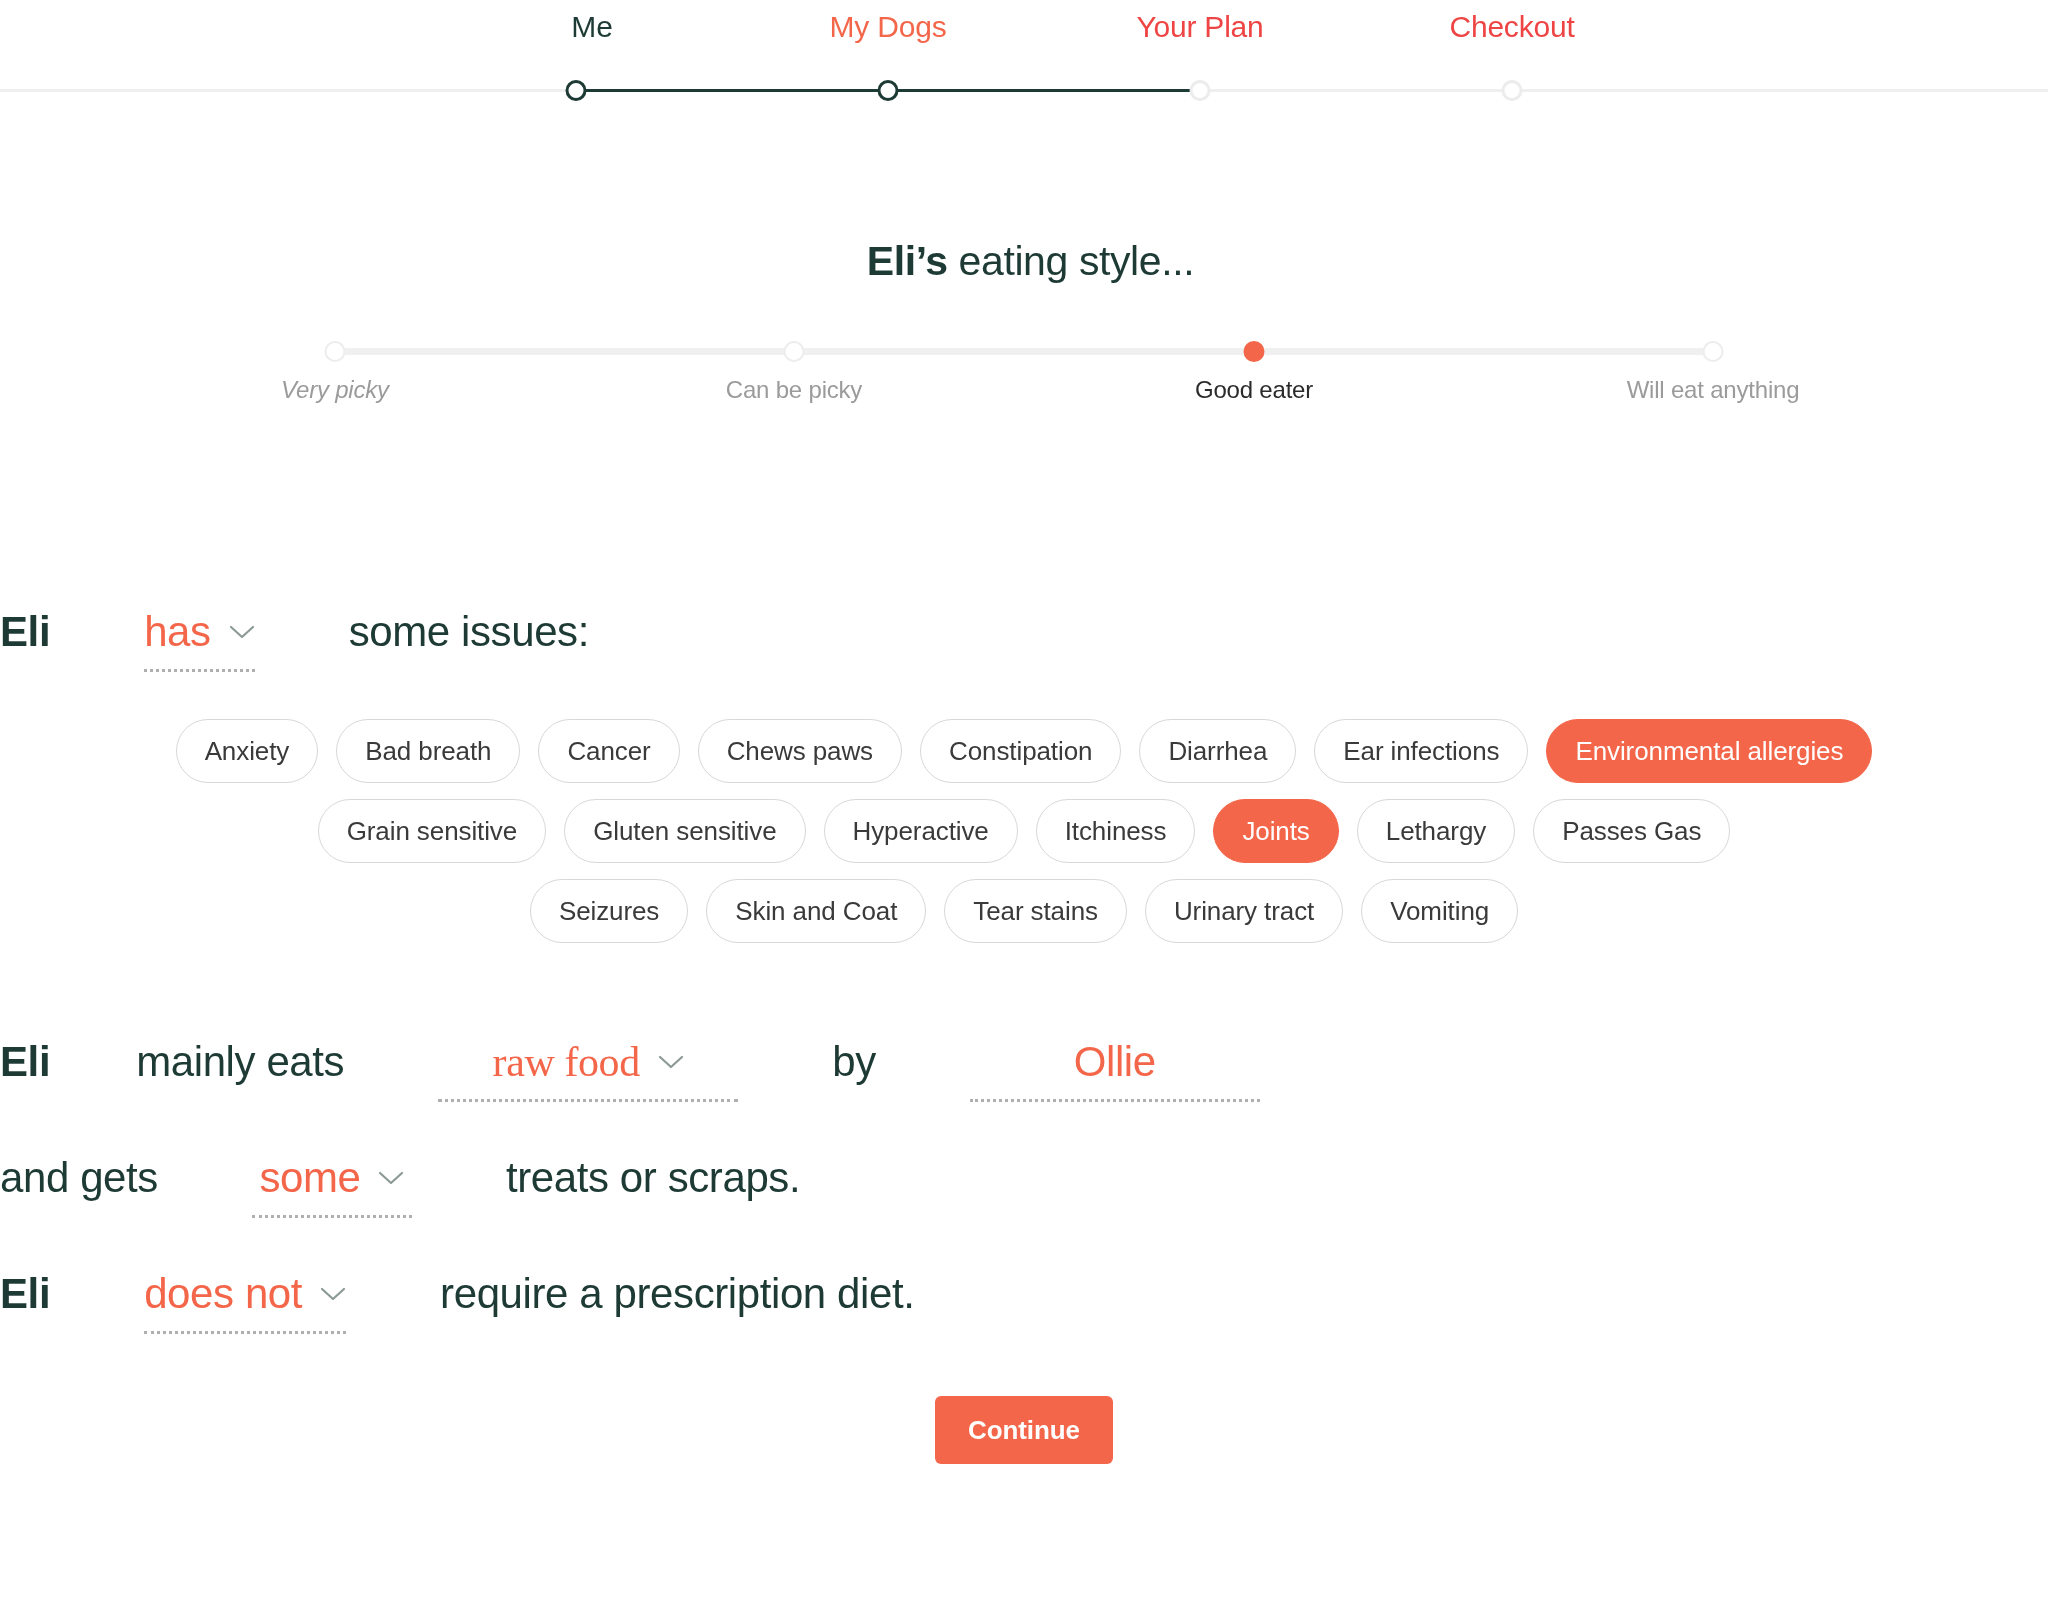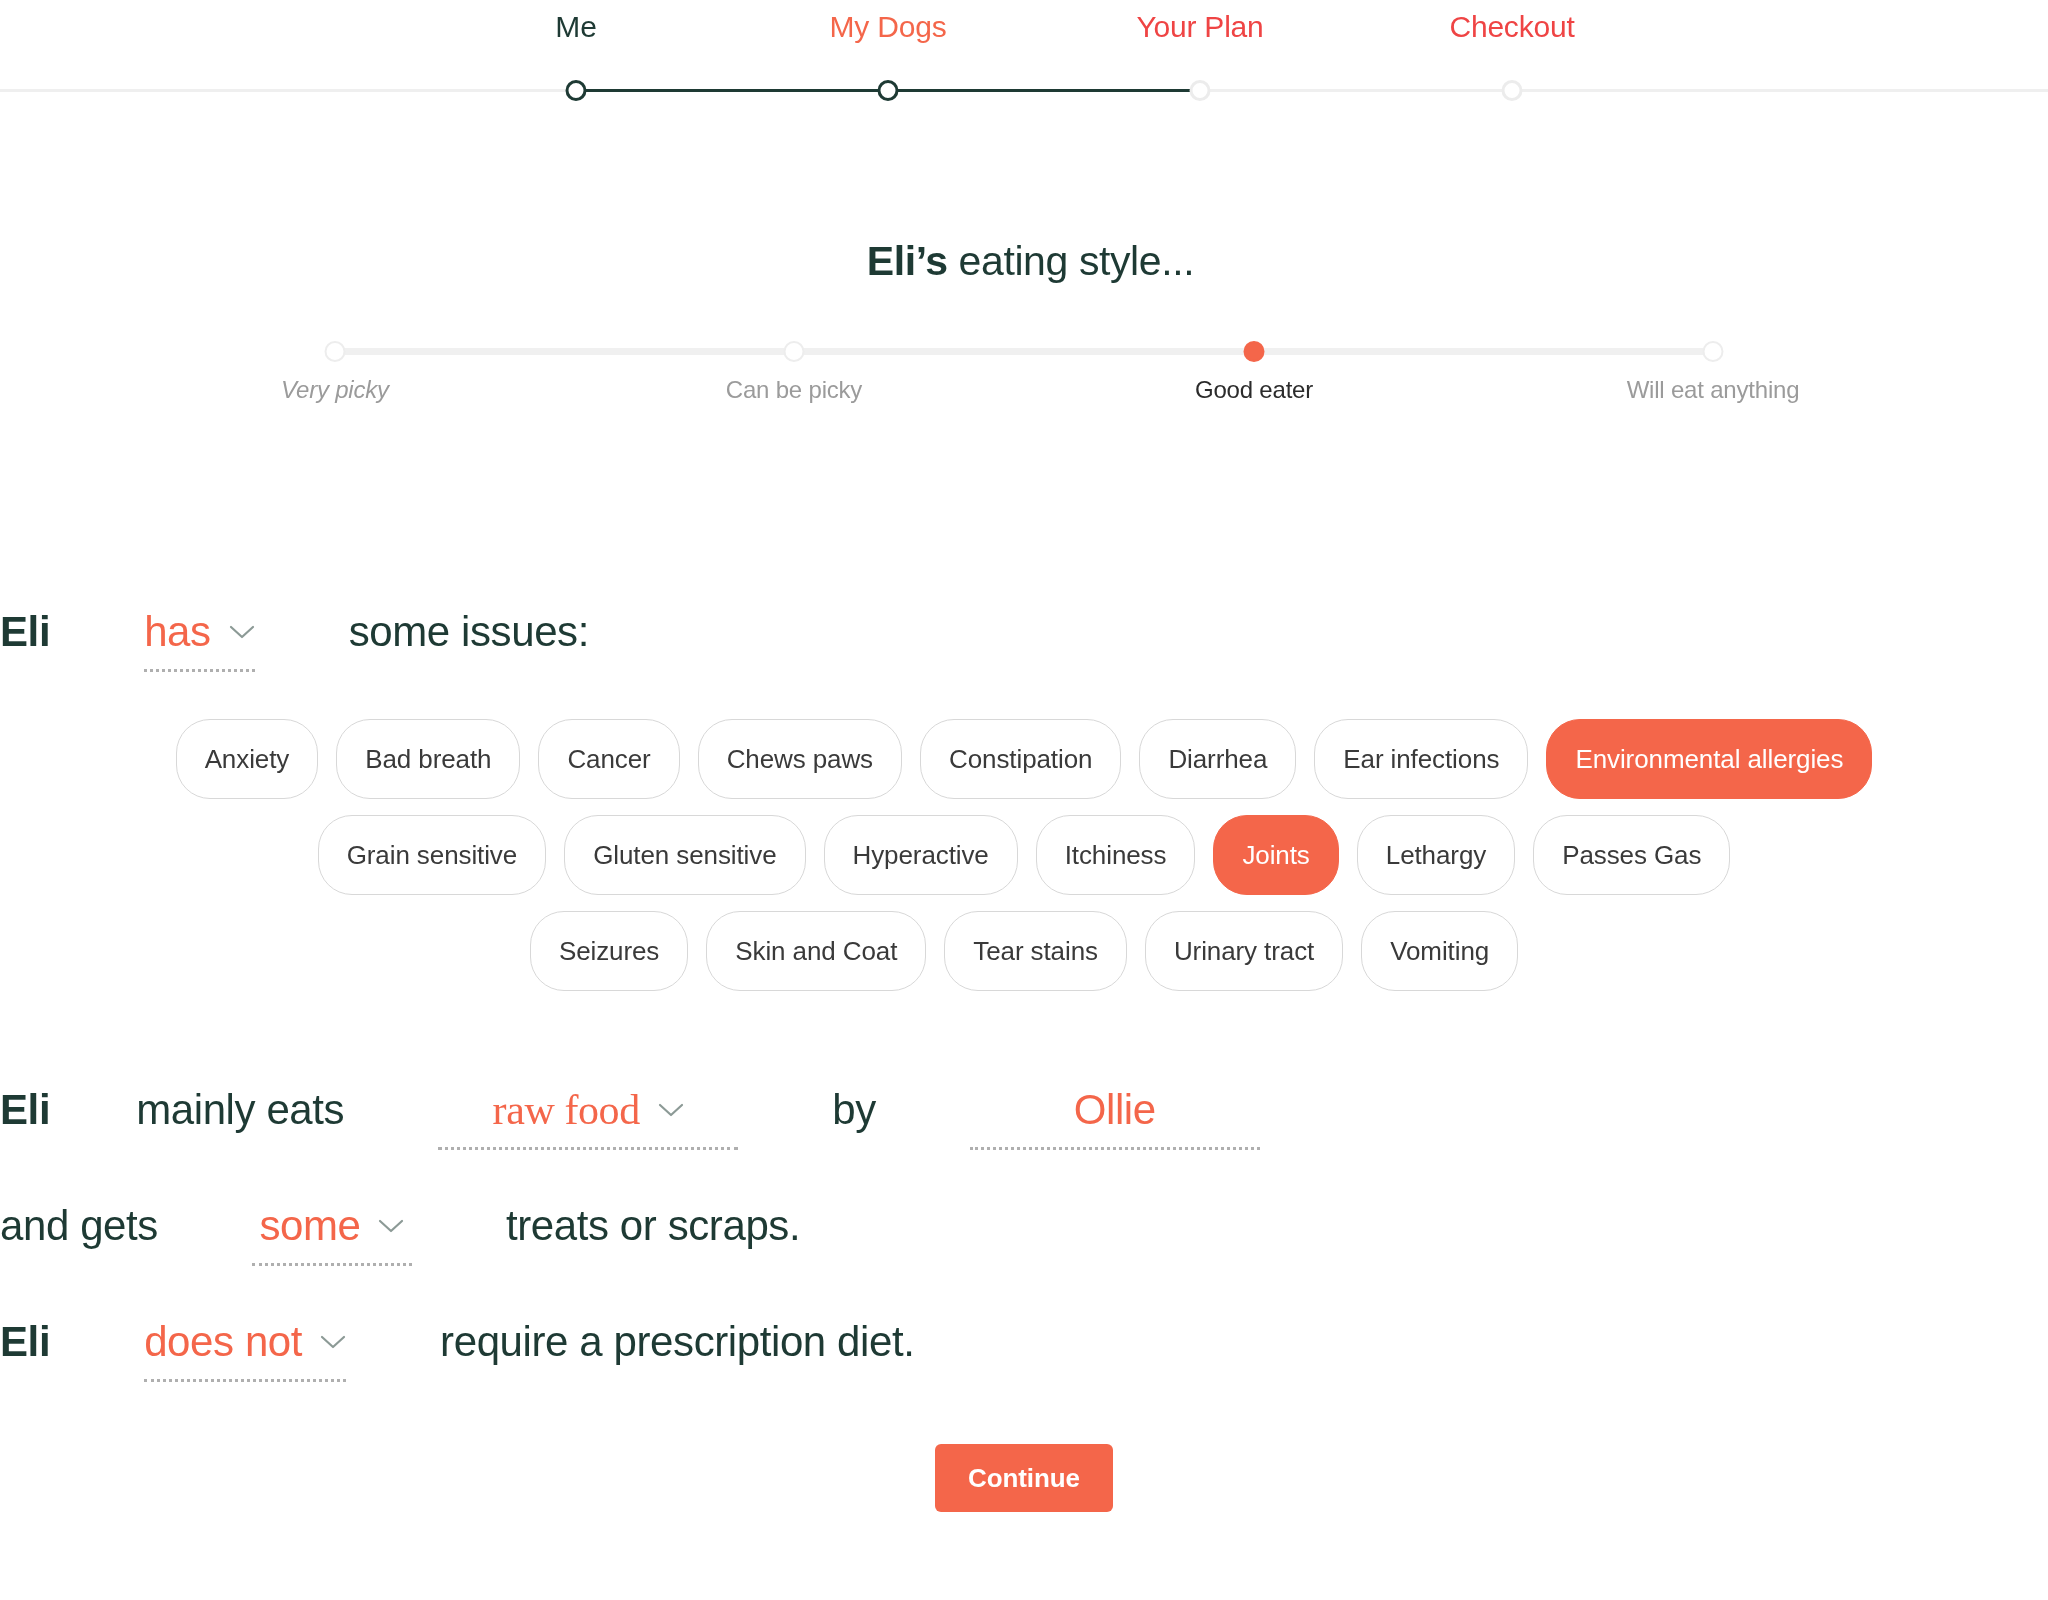"Me" div.step-label { left: 576px -> 592px }
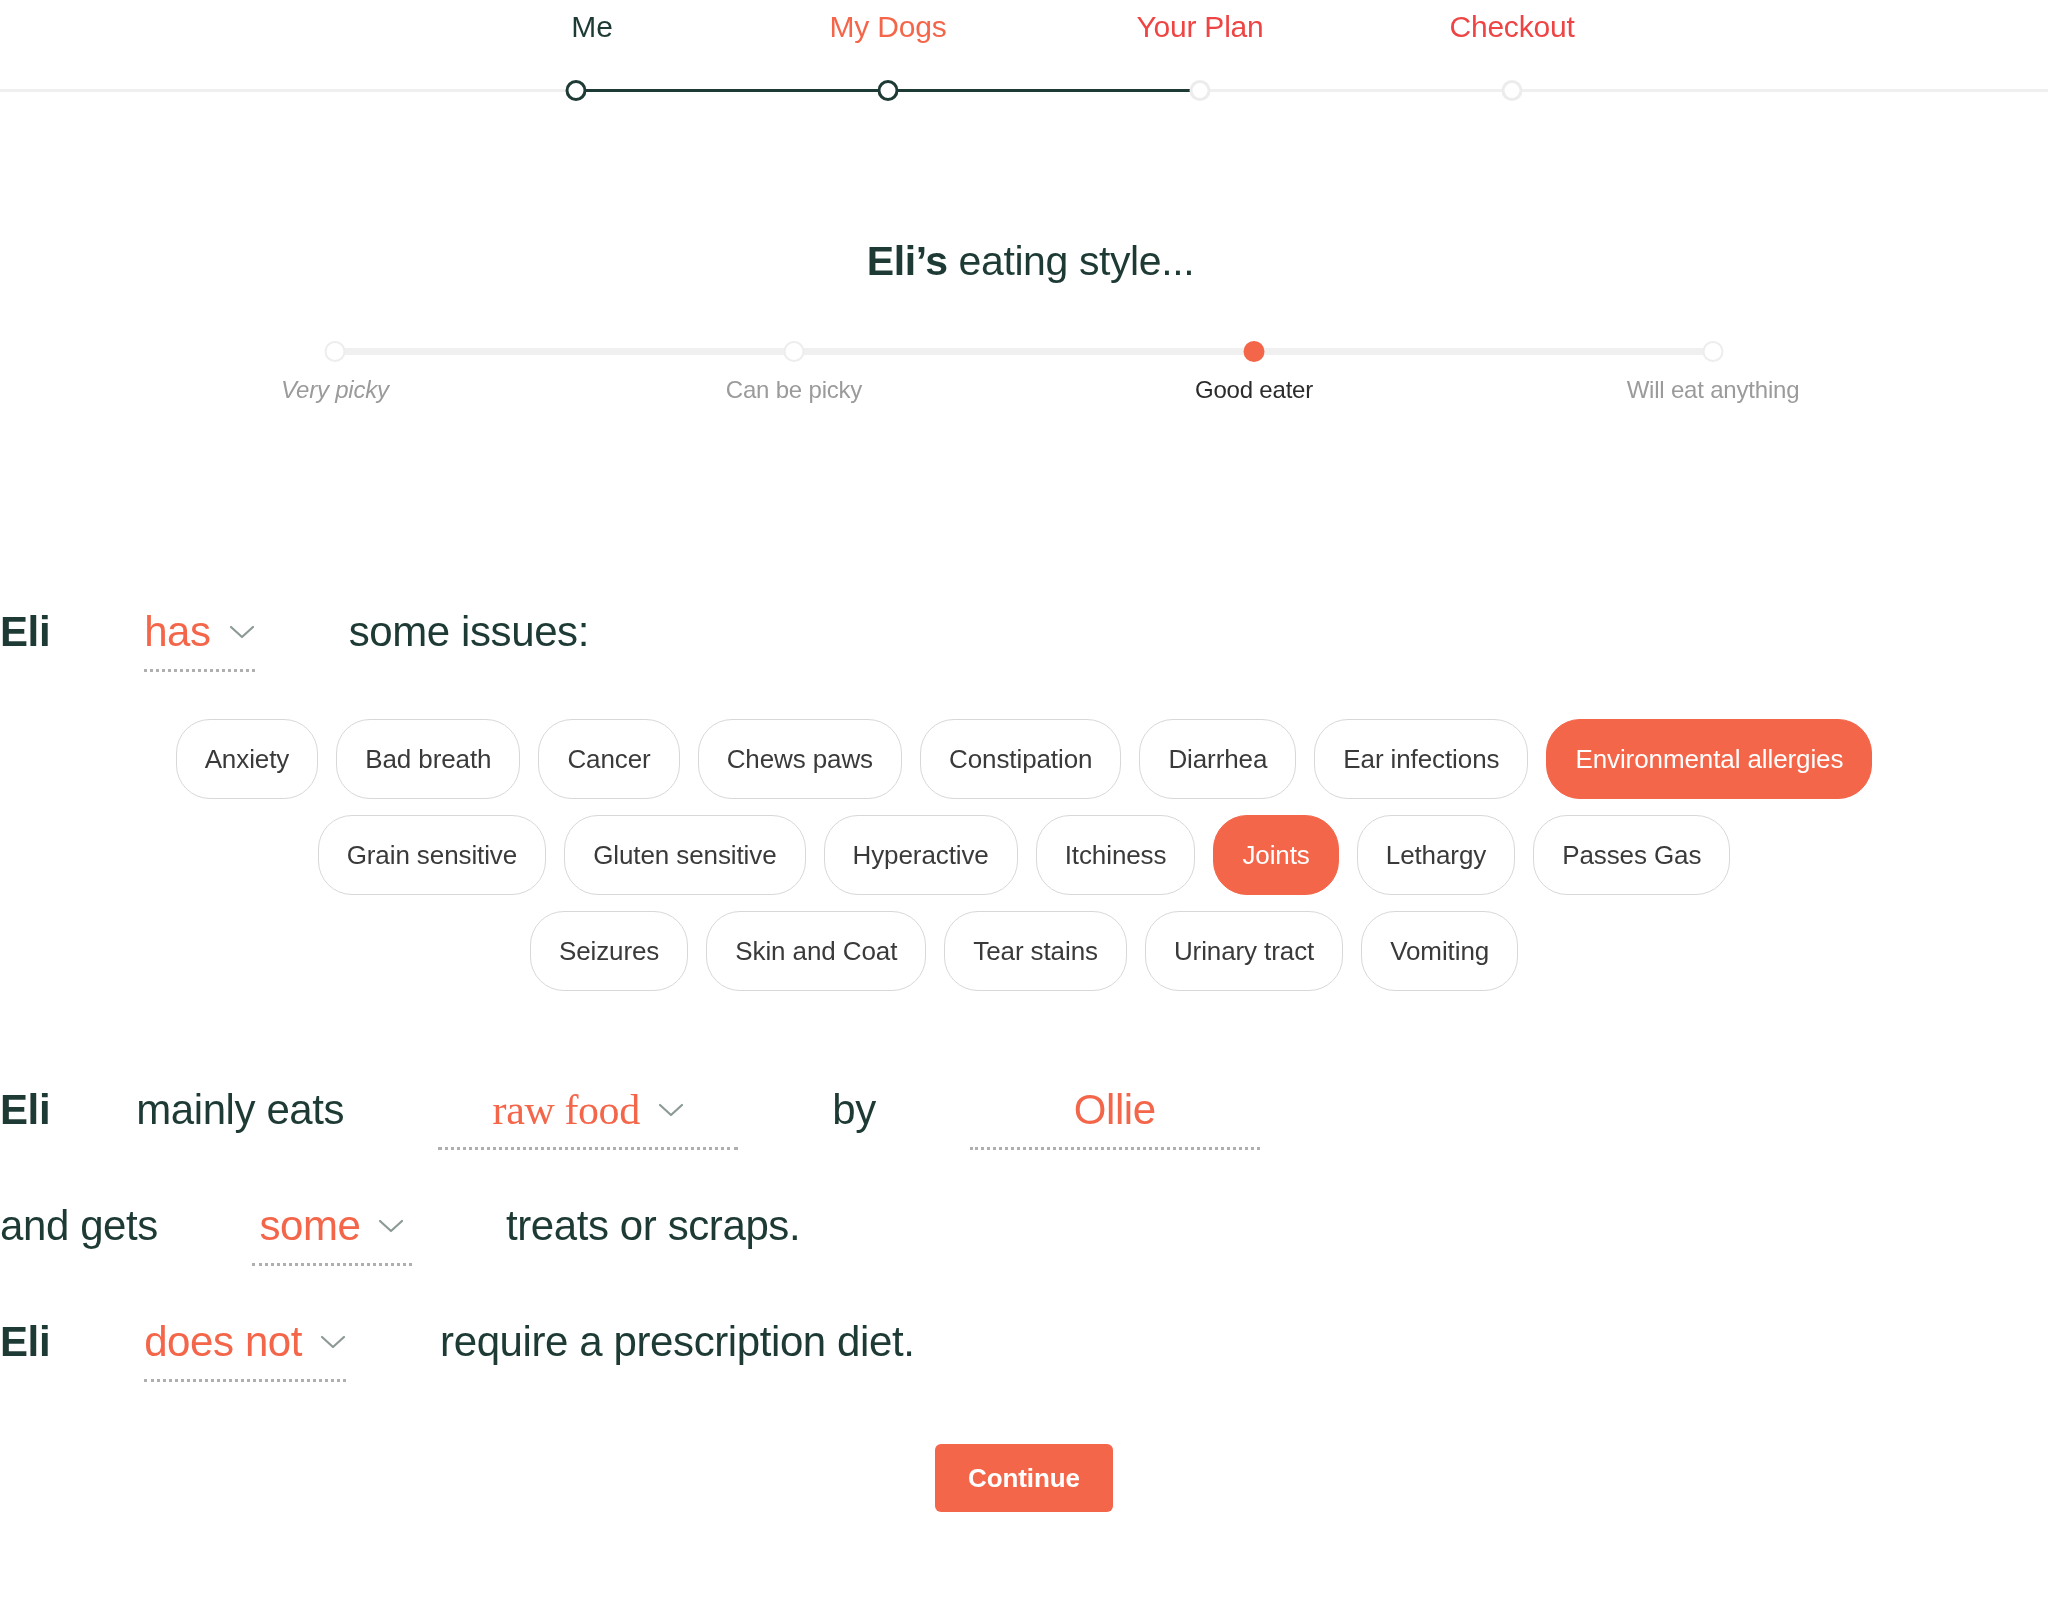"Anxiety" .chip { height: 80px -> 64px }
